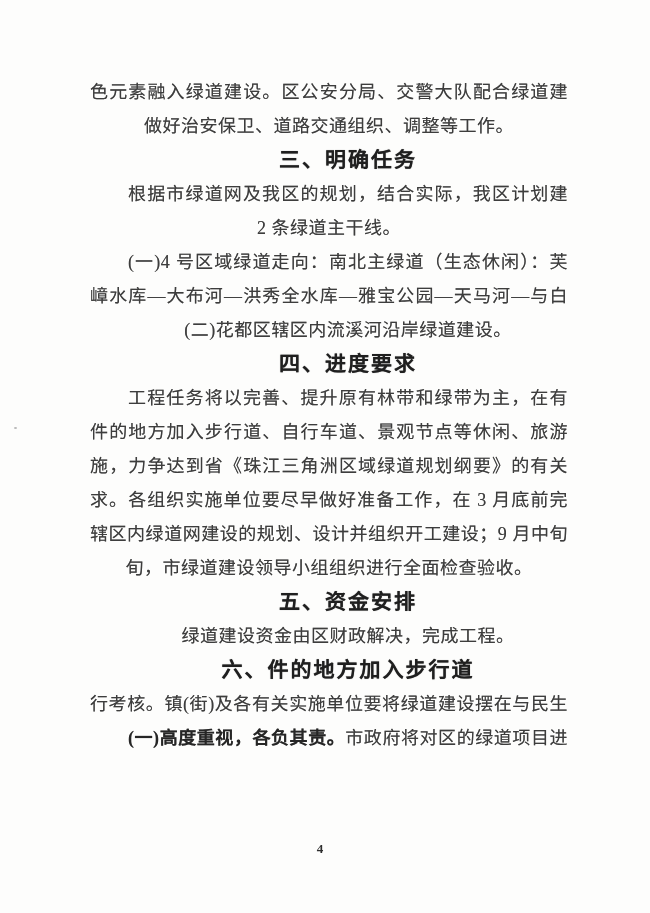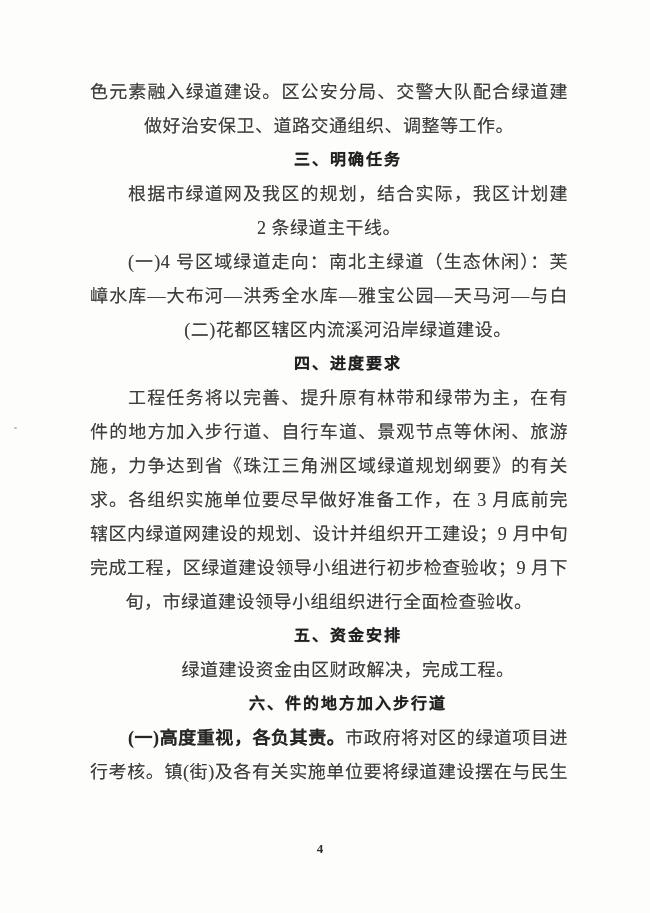"三、明确任务" .heading { font-size: 16px -> 21px }
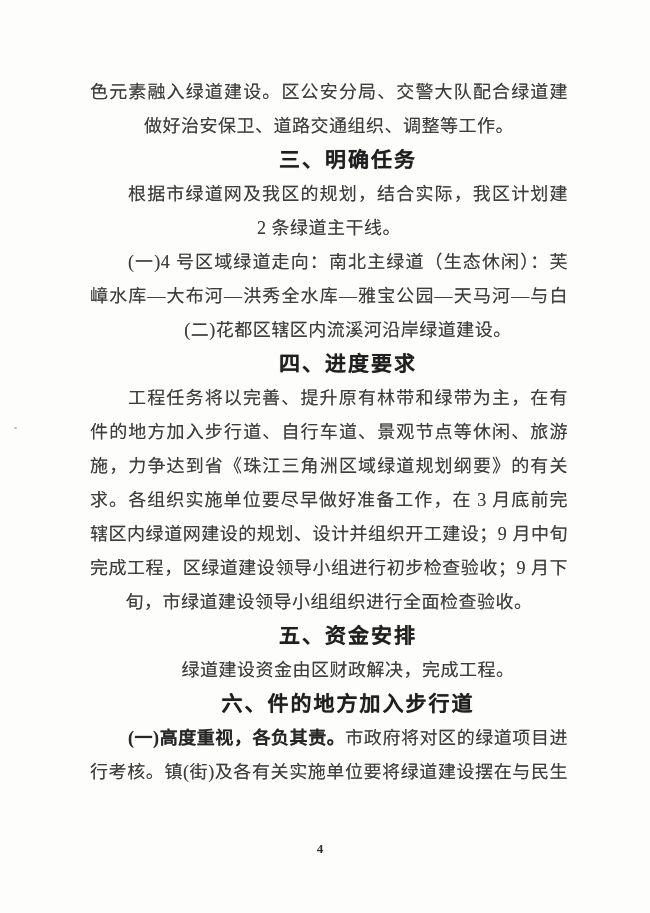"完成工程，区绿道建设领导小组进行初步检查验收；9 月下" div.line { html: <div>完成工程，区绿道建设领导小组进行初步检查验收；9 月下</div> -> none }
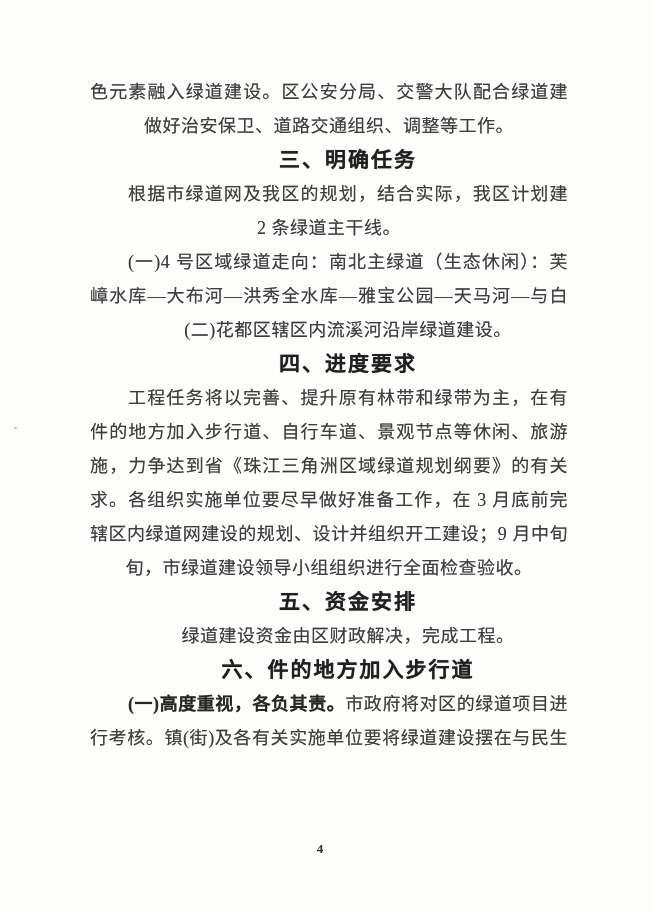"(一)高度重视，各负其责。市政府将对区的绿道项目进" div.line { order: before "行考核。镇(街)及各有关实施单位要将绿道建设摆在与民生" -> after "行考核。镇(街)及各有关实施单位要将绿道建设摆在与民生" }
